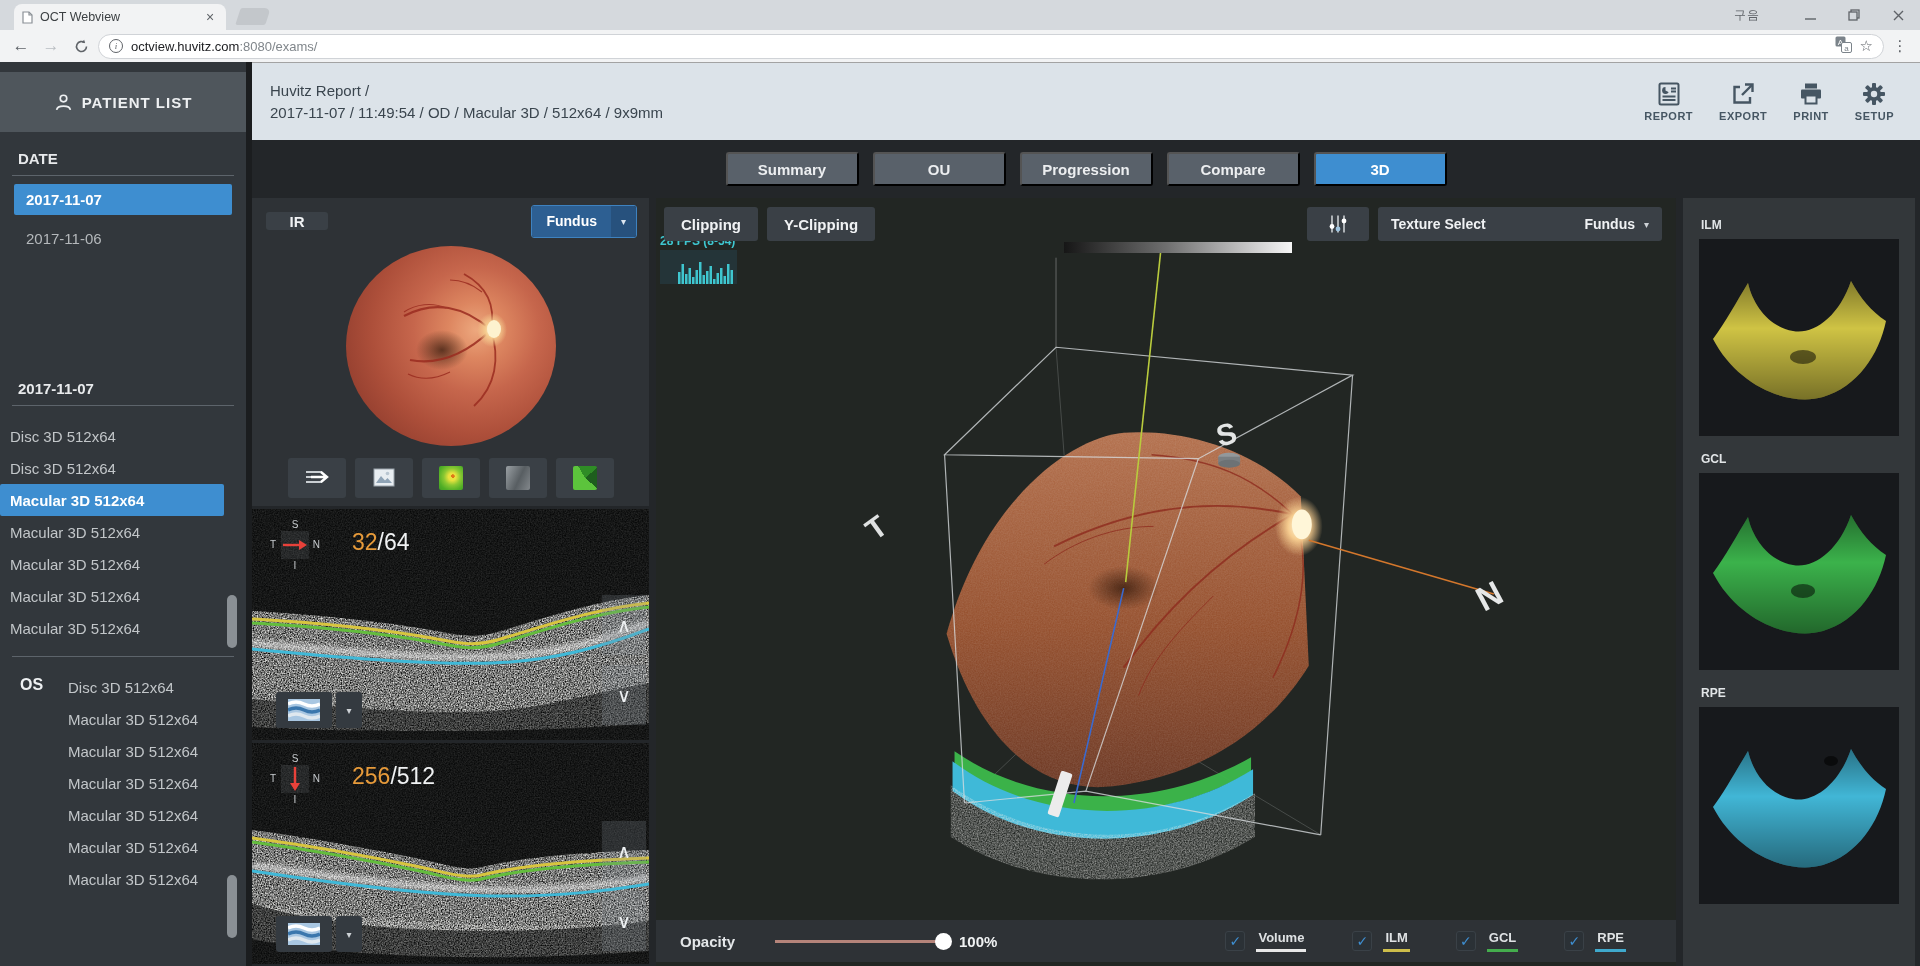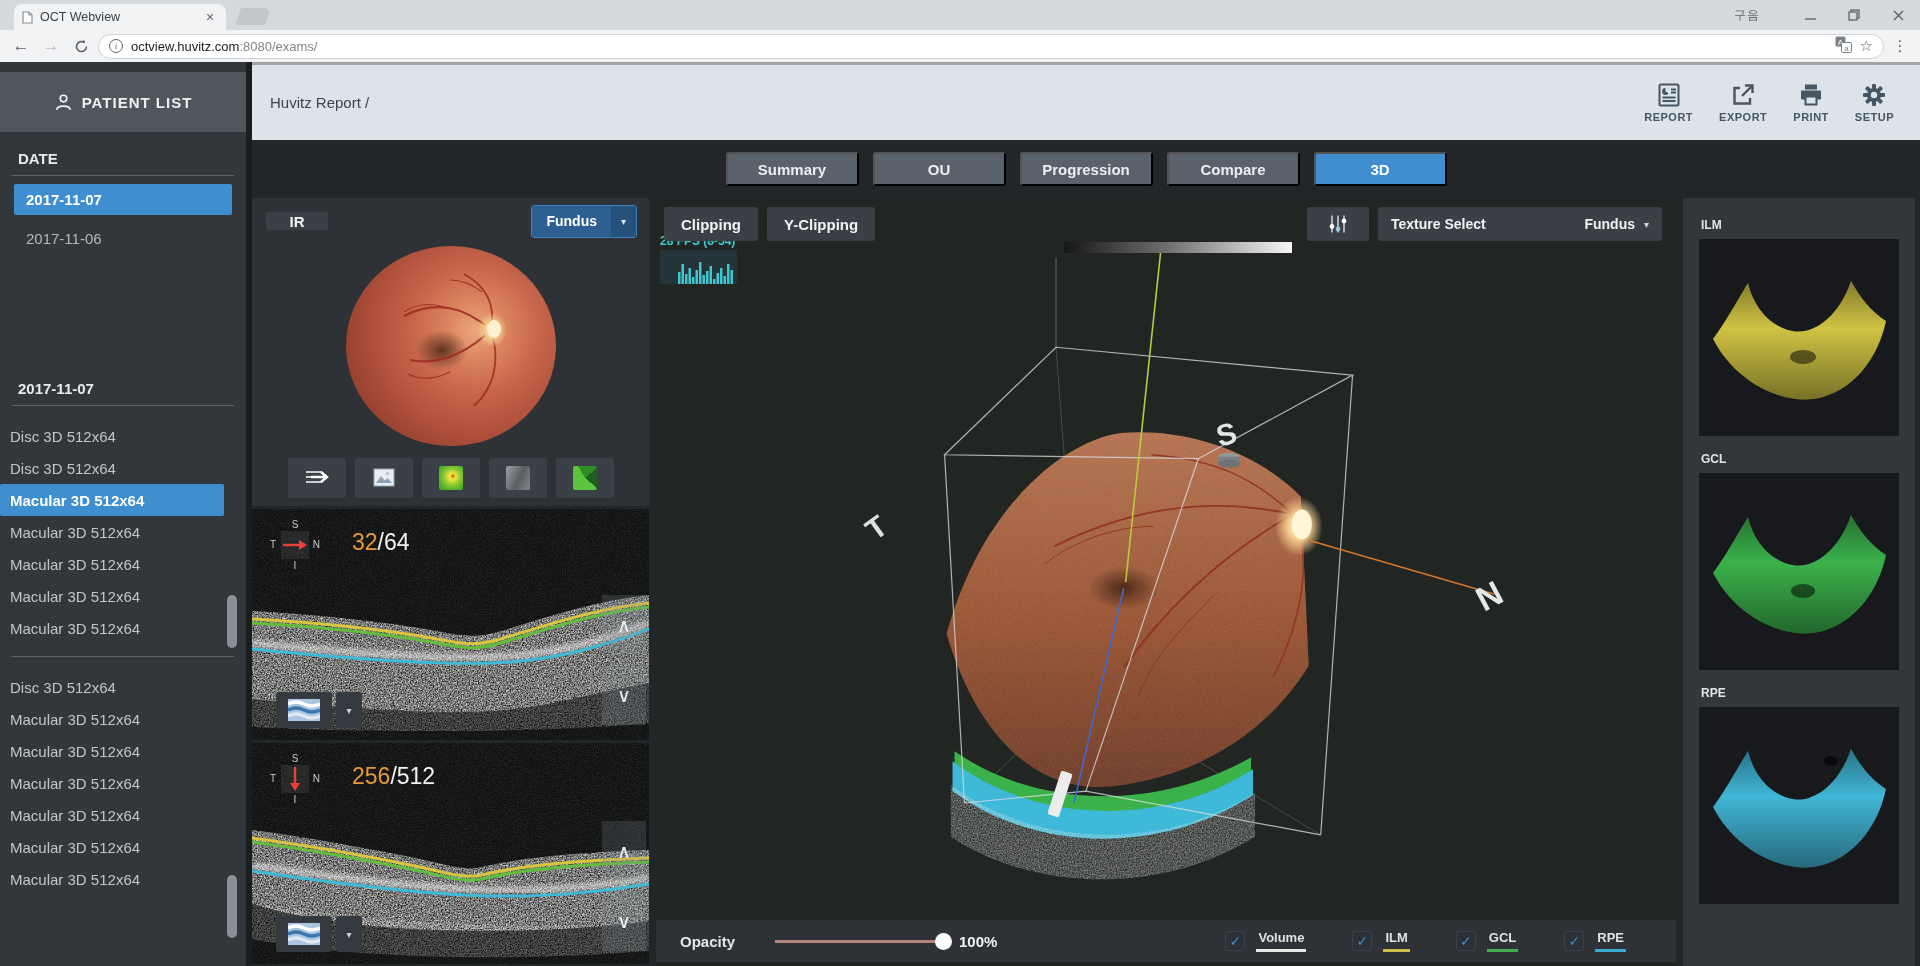"Huvitz Report /" .rheader { border-top: 3px solid #a3a3a3 -> 1px solid #a3a3a3 }
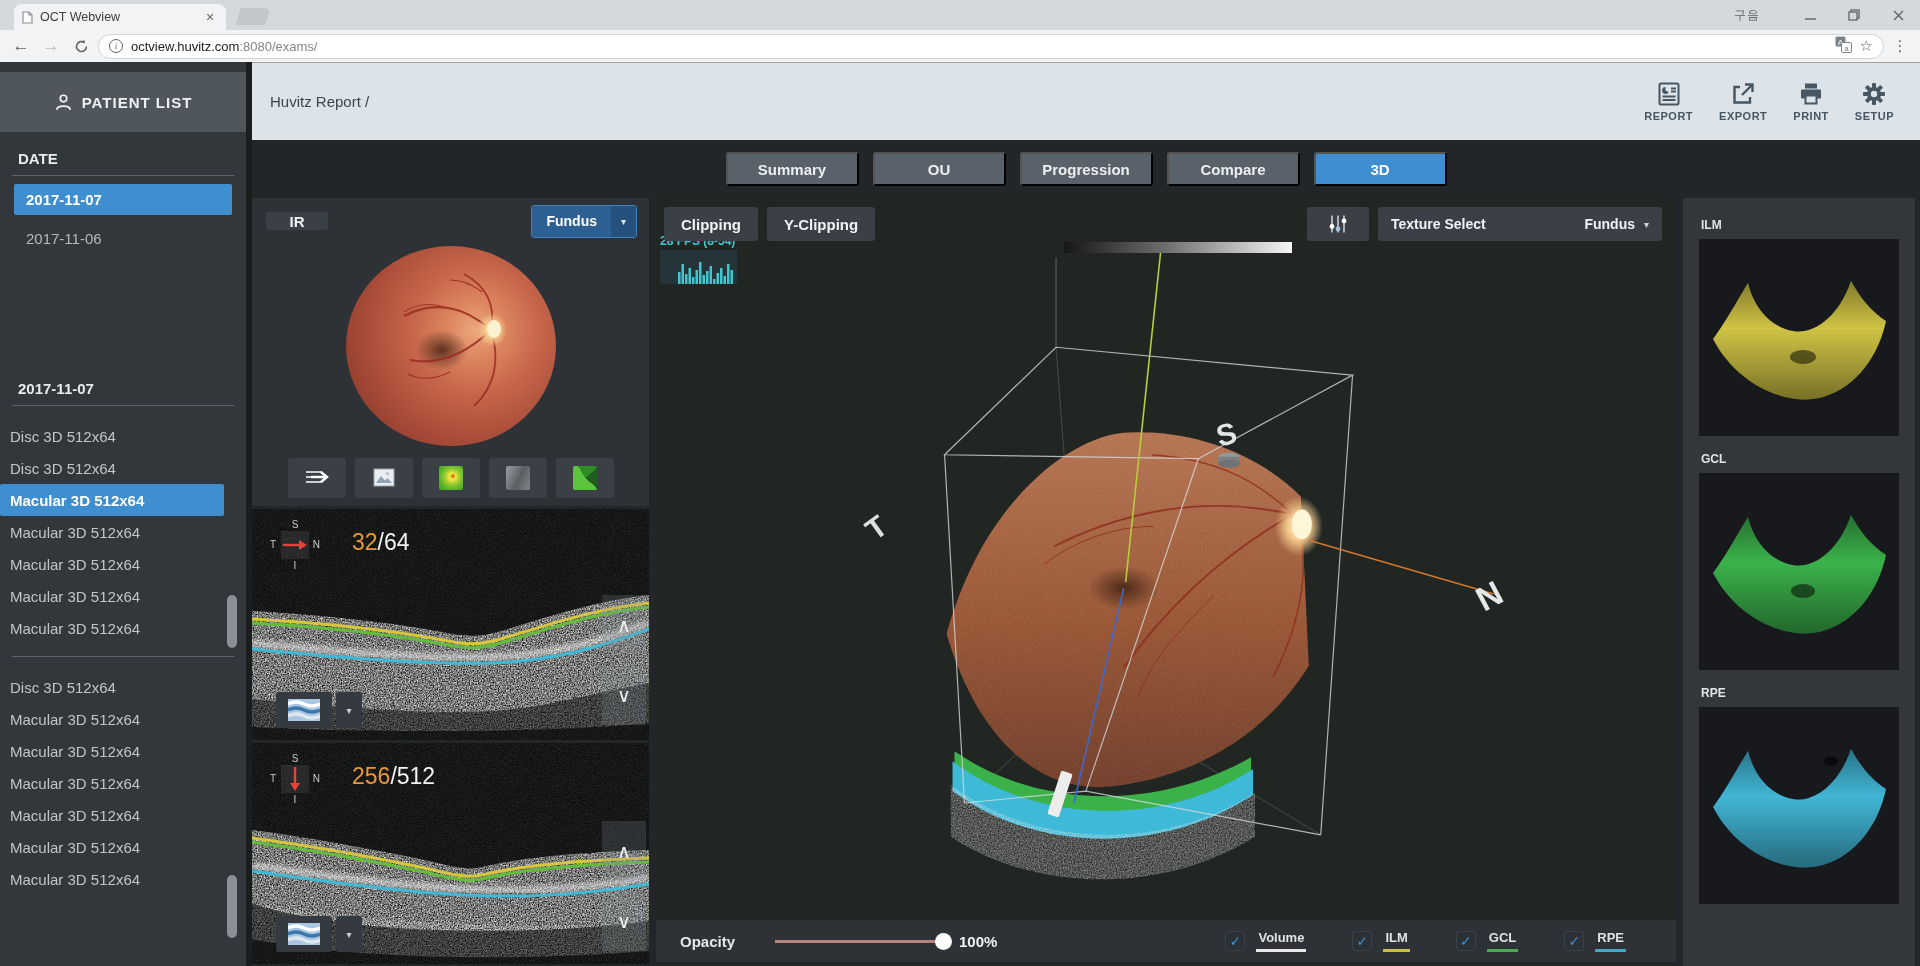"2017-11-07 / 11:49:54 / OD" div { html: none -> <div>2017-11-07 / 11:49:54 / OD / Macular 3D / 512x64 / 9x9mm</div> }
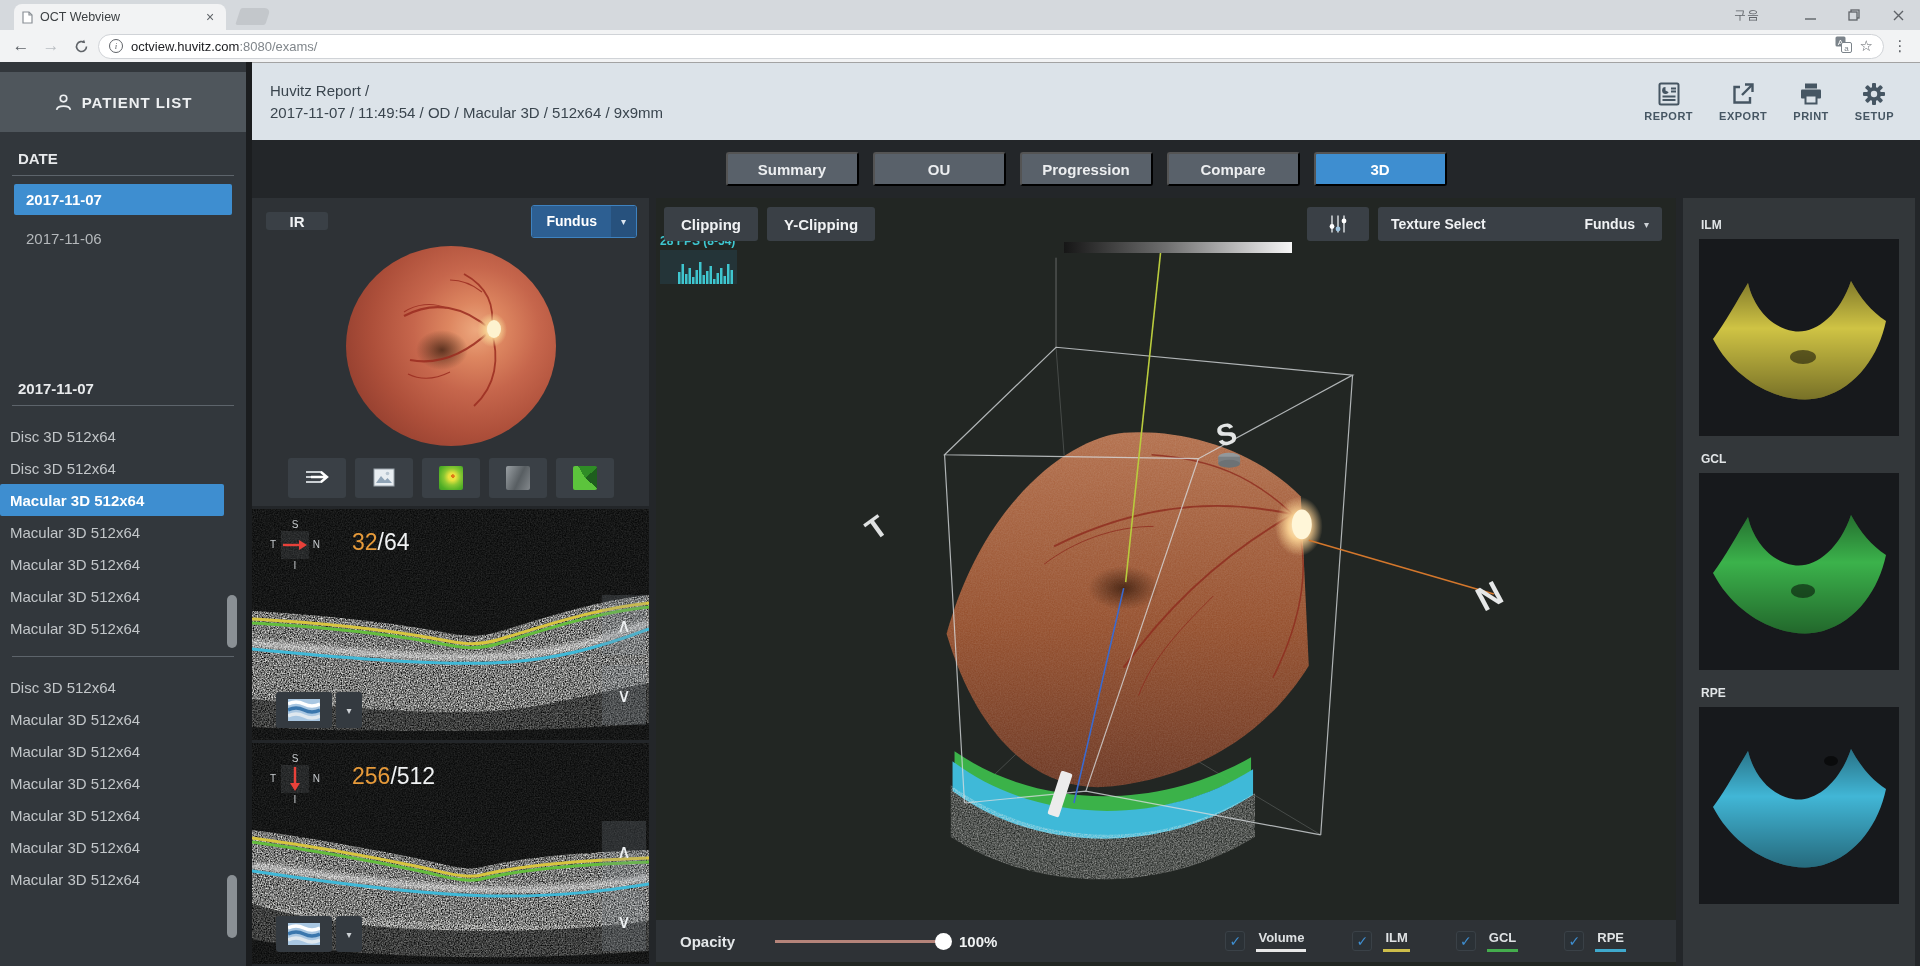"OS" div.eyelabel { html: none -> <div>OS</div> }
